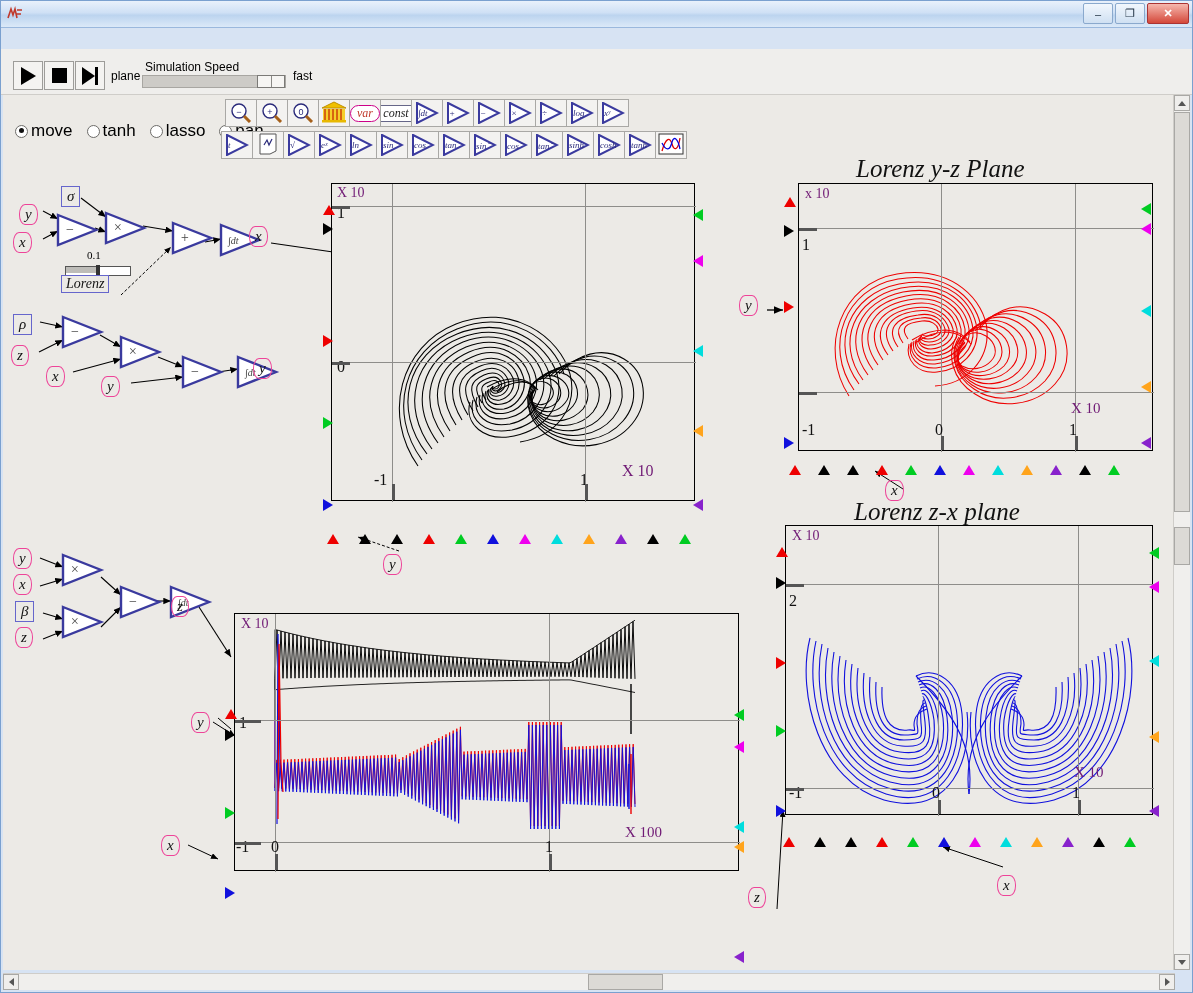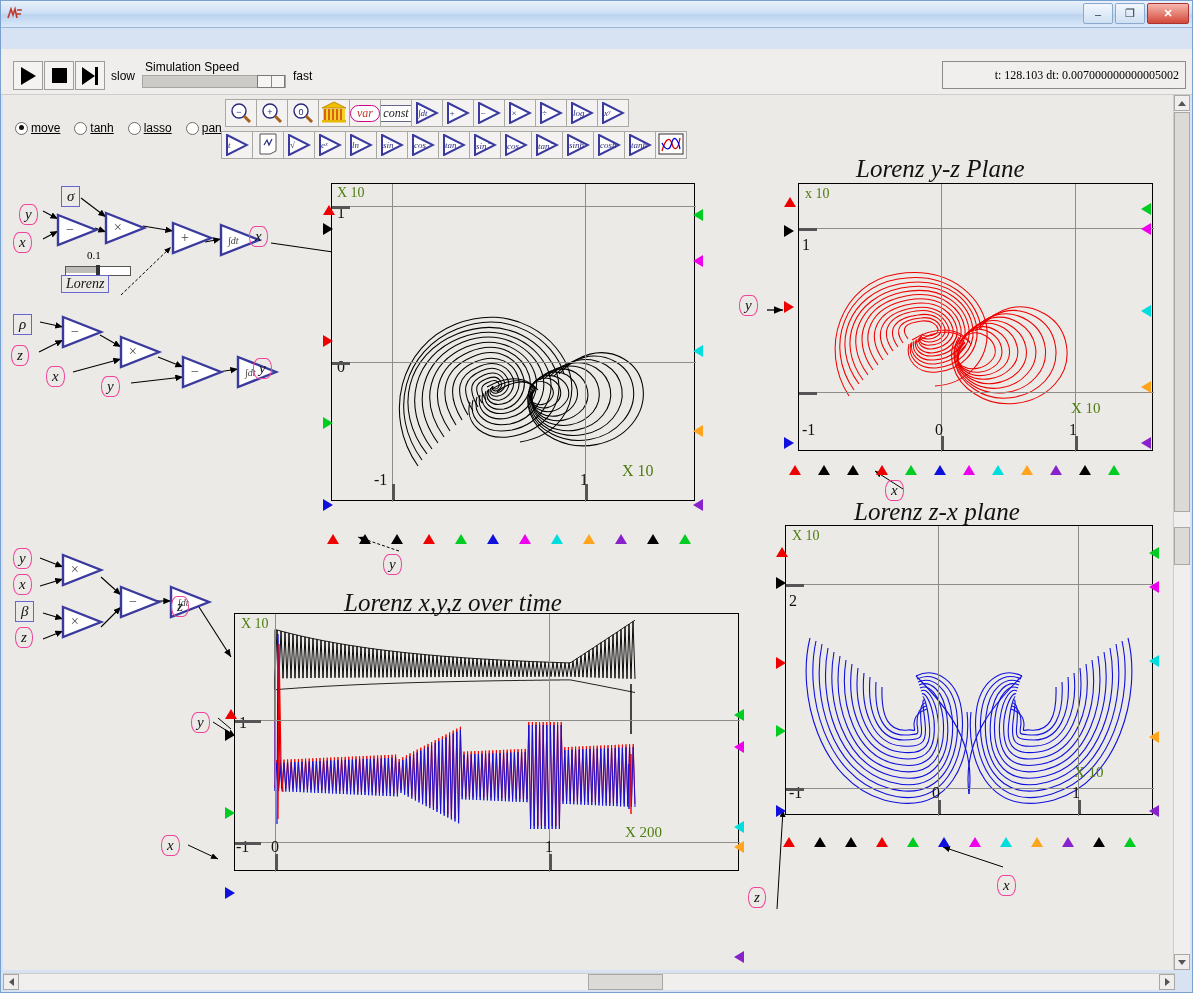"slow" div.lbl-slow { text: slow -> plane }
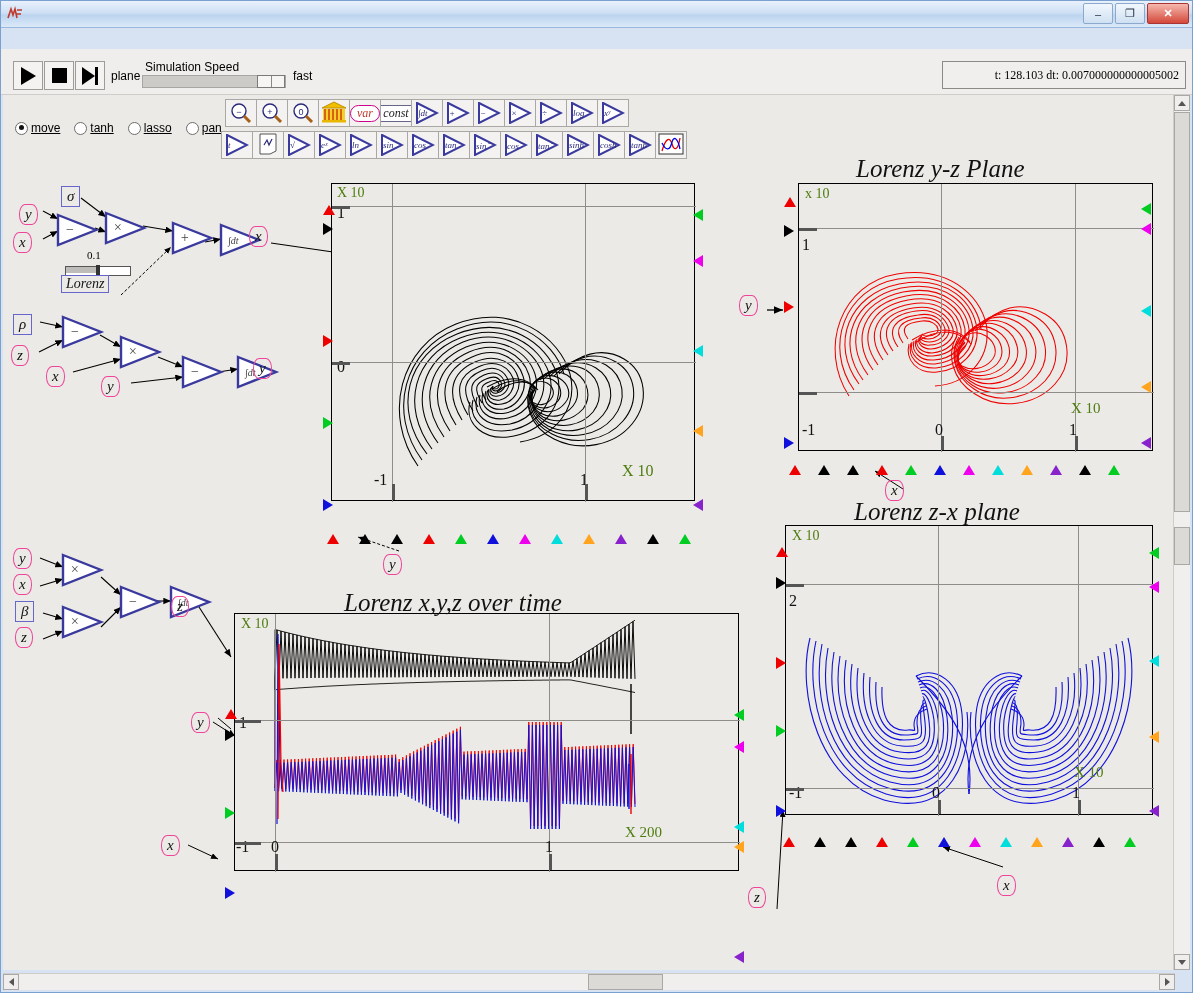"t: 128.103 dt: 0.007000000000005002" div.status { html: <div>t: 128.103 dt: 0.007000000000005002</div> -> none }
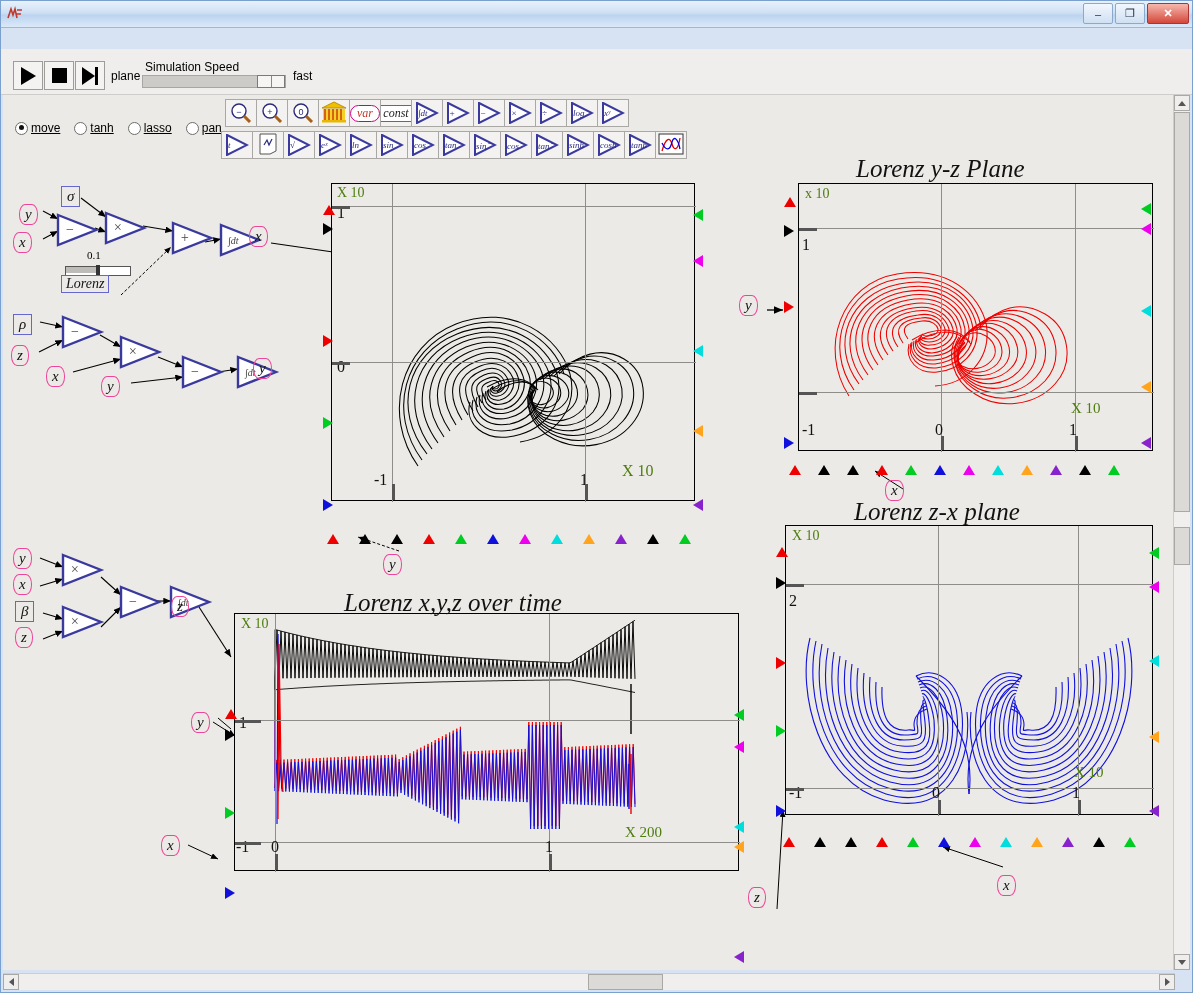"move" .mode-lbl { font-size: 12px -> 17px; text-decoration: underline -> none }
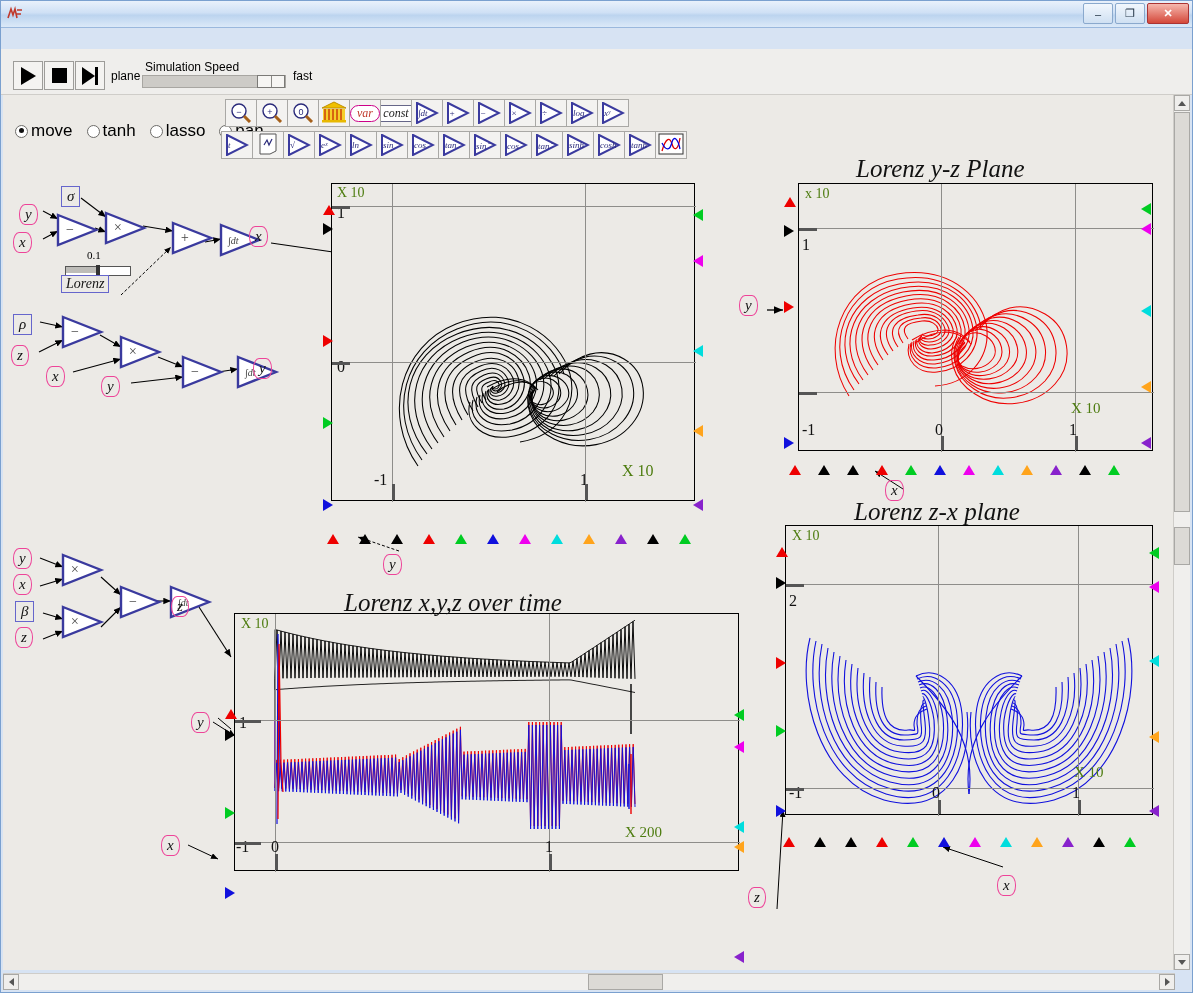"X 10" .ax-lab { color: #4d7c0f -> #701a75 }
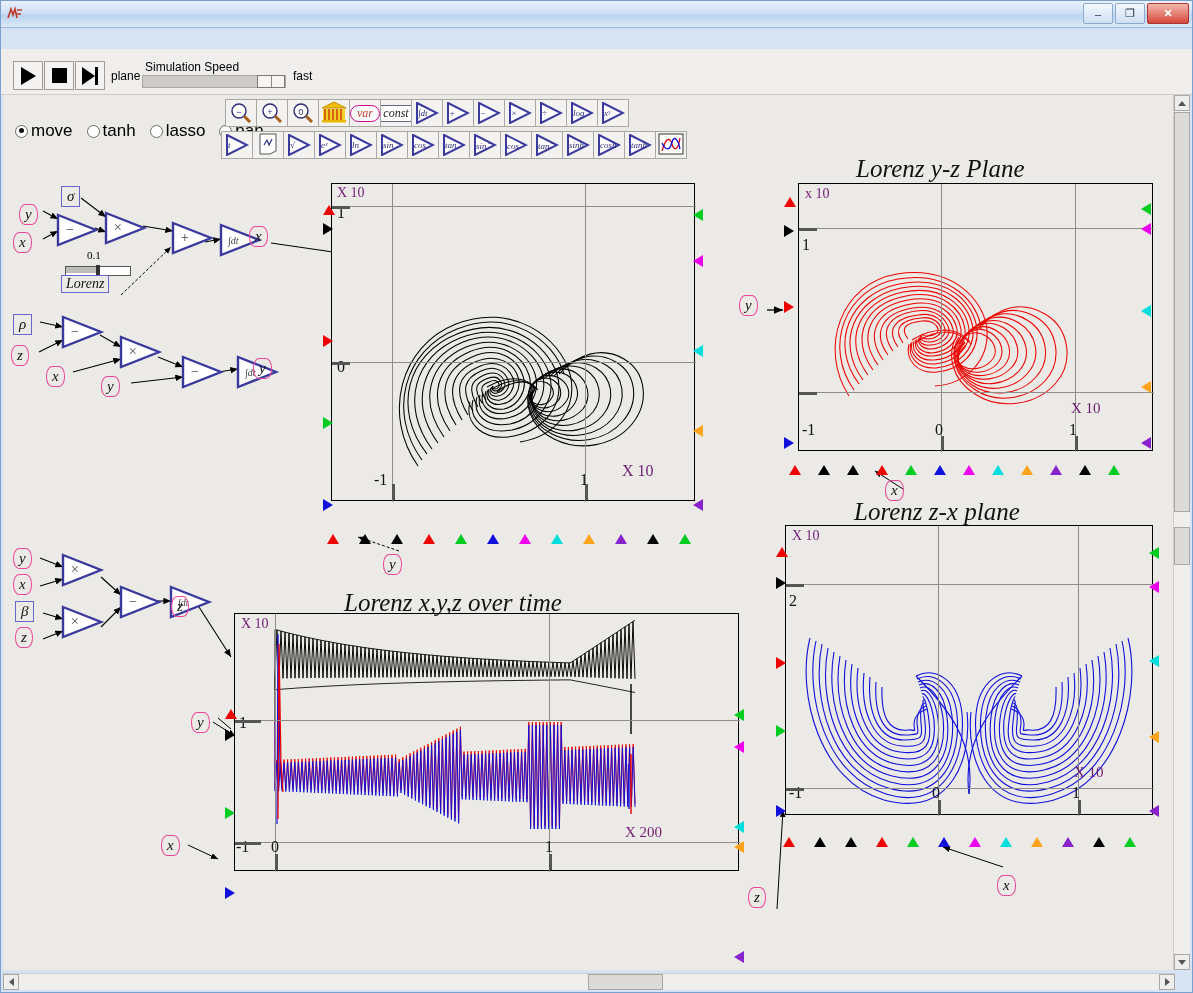"Lorenz x,y,z over time" div.chart-title { html: <div>Lorenz x,y,z over time</div> -> none }
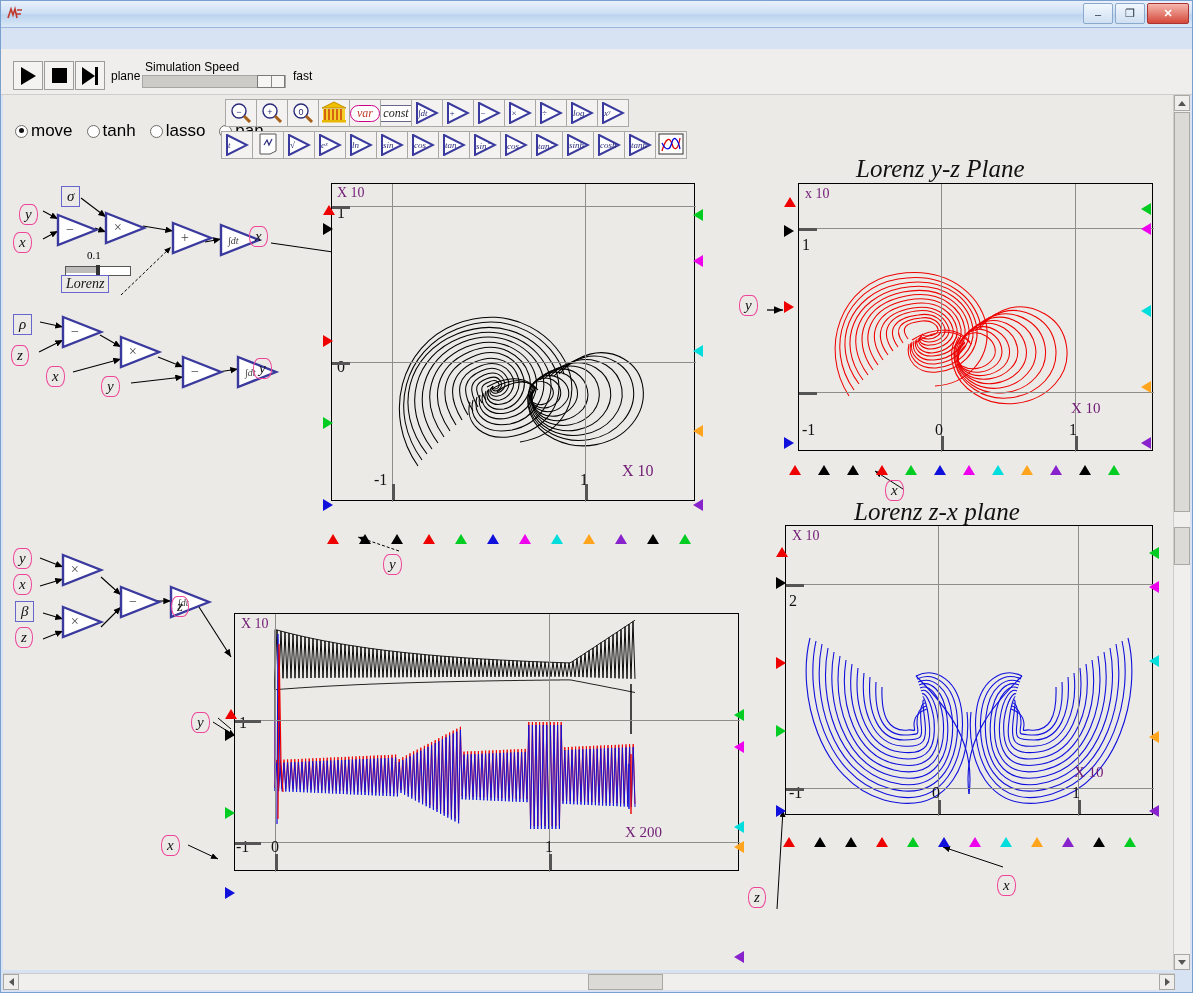"X 200" div.ax-lab { text: 200 -> 100 }
